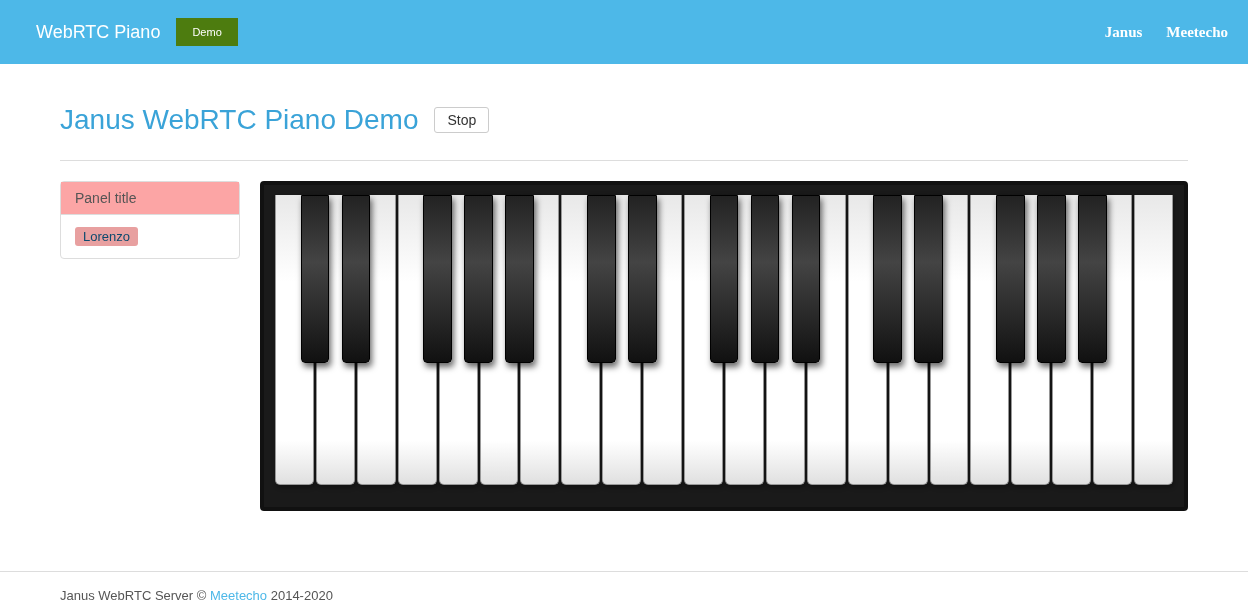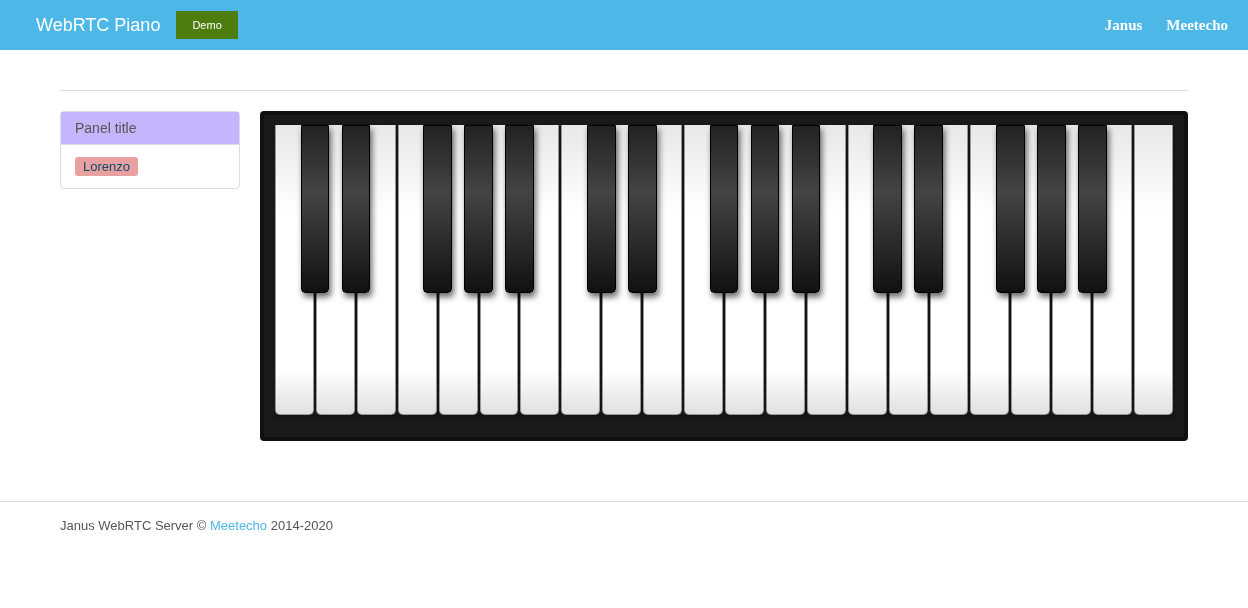"WebRTC Piano" .navbar { height: 50px -> 64px }
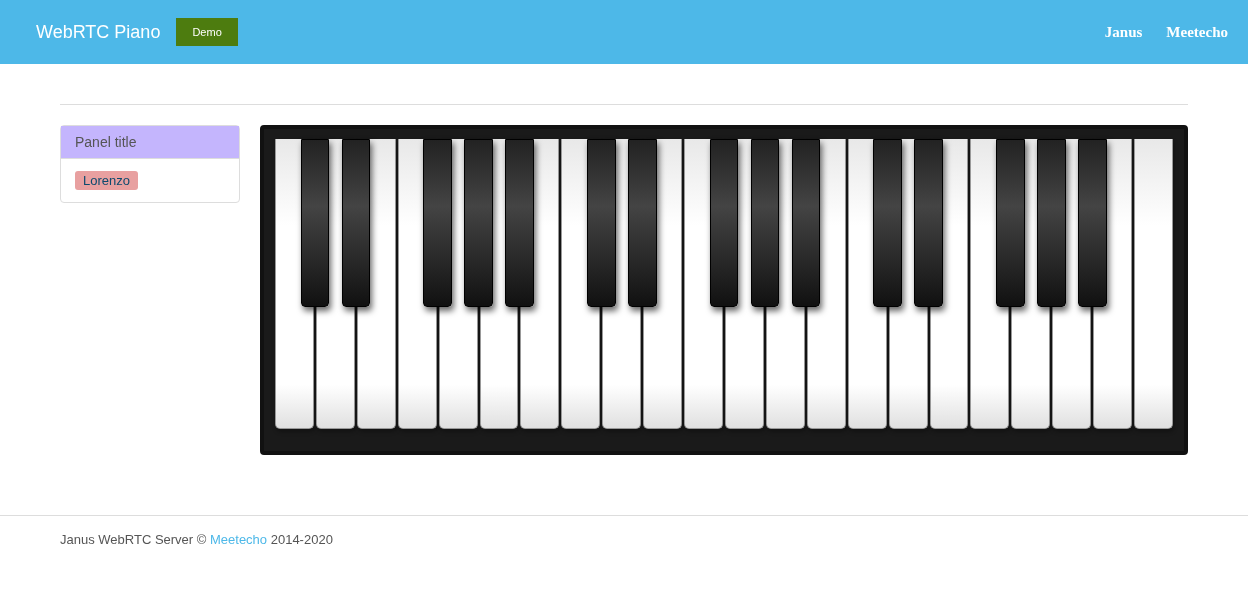"Janus WebRTC Piano Demo" div.page-header { html: none -> <div> <h1>Janus WebRTC Piano Demo</h1> <button>Stop</button> </div> }
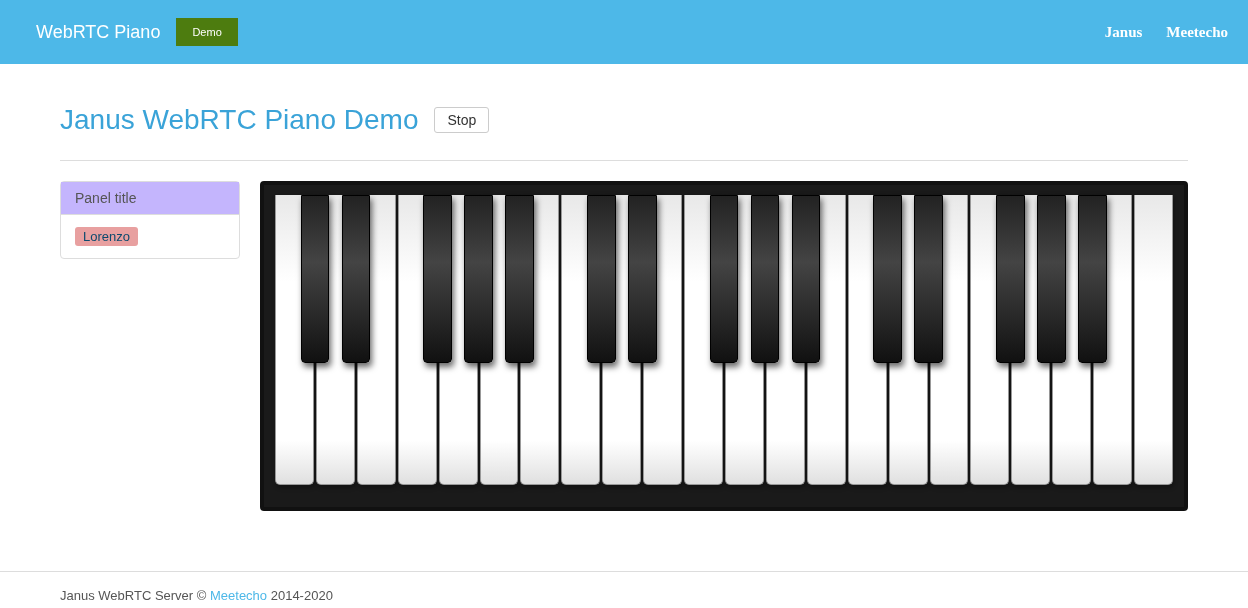"Panel title" .panel-title { background: #c4b5fd -> #fca5a5 }
